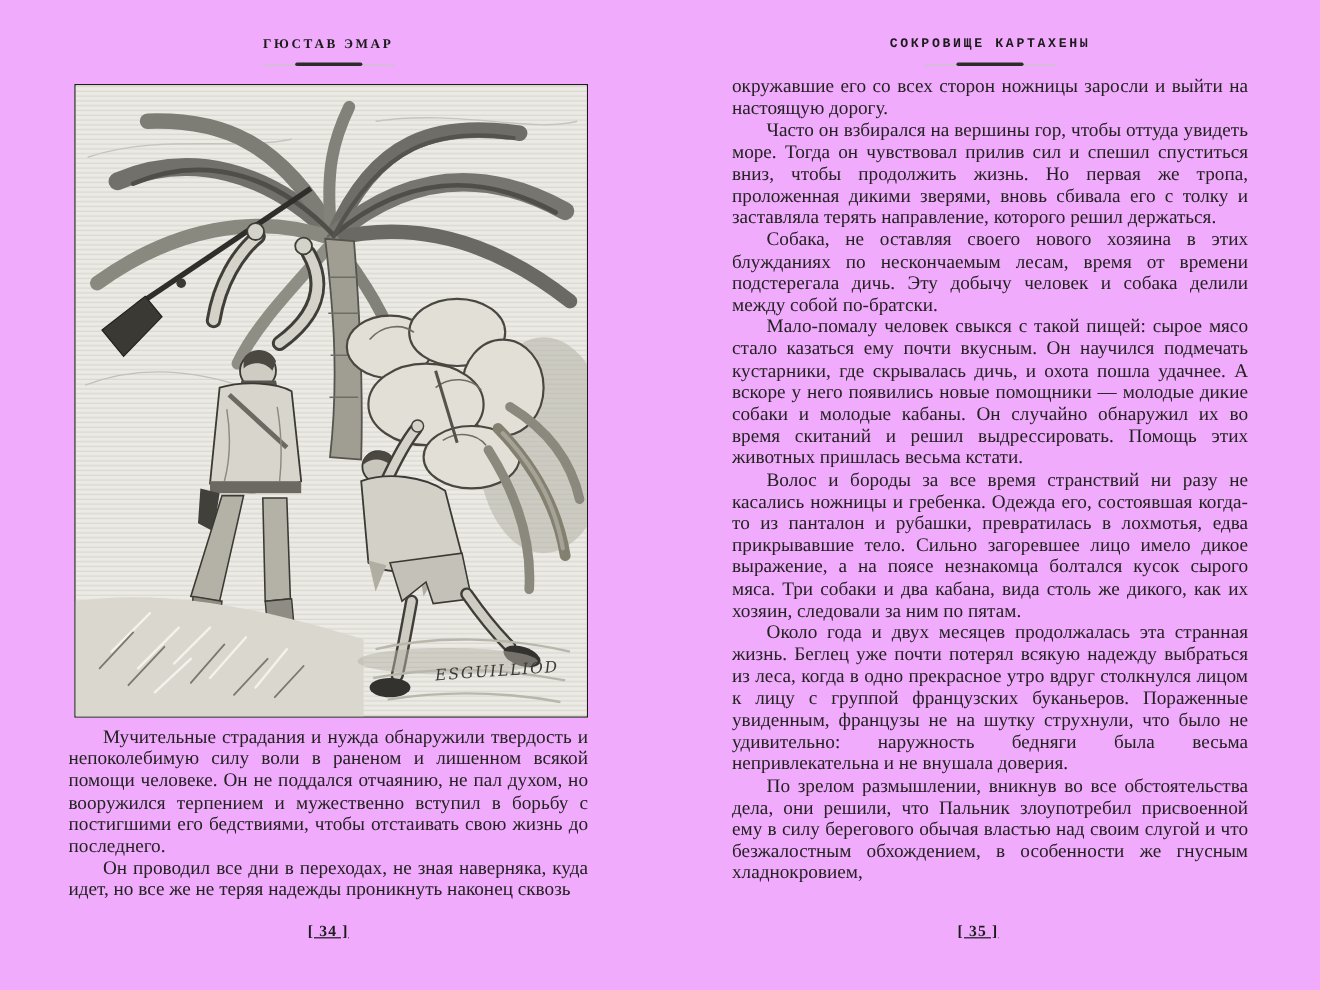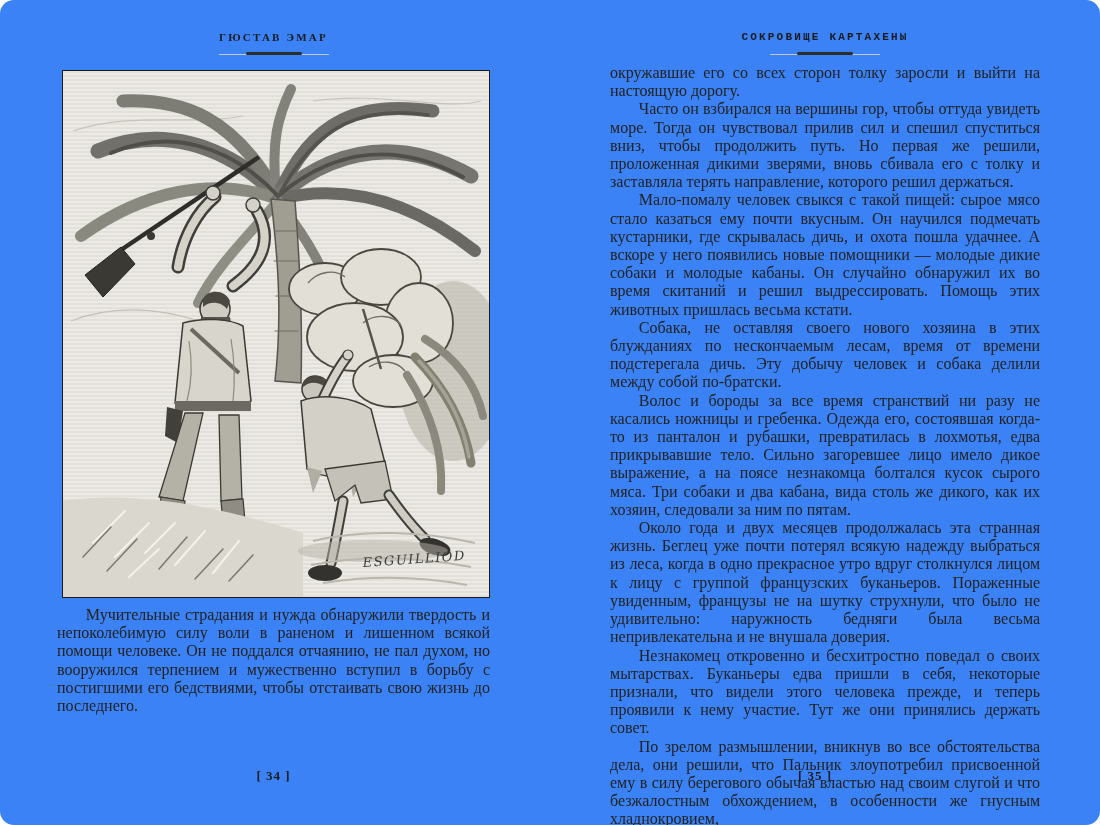"ГЮСТАВ ЭМАР" .spread { background: #3b82f6 -> #f0abfc; border-radius: 14px -> none }
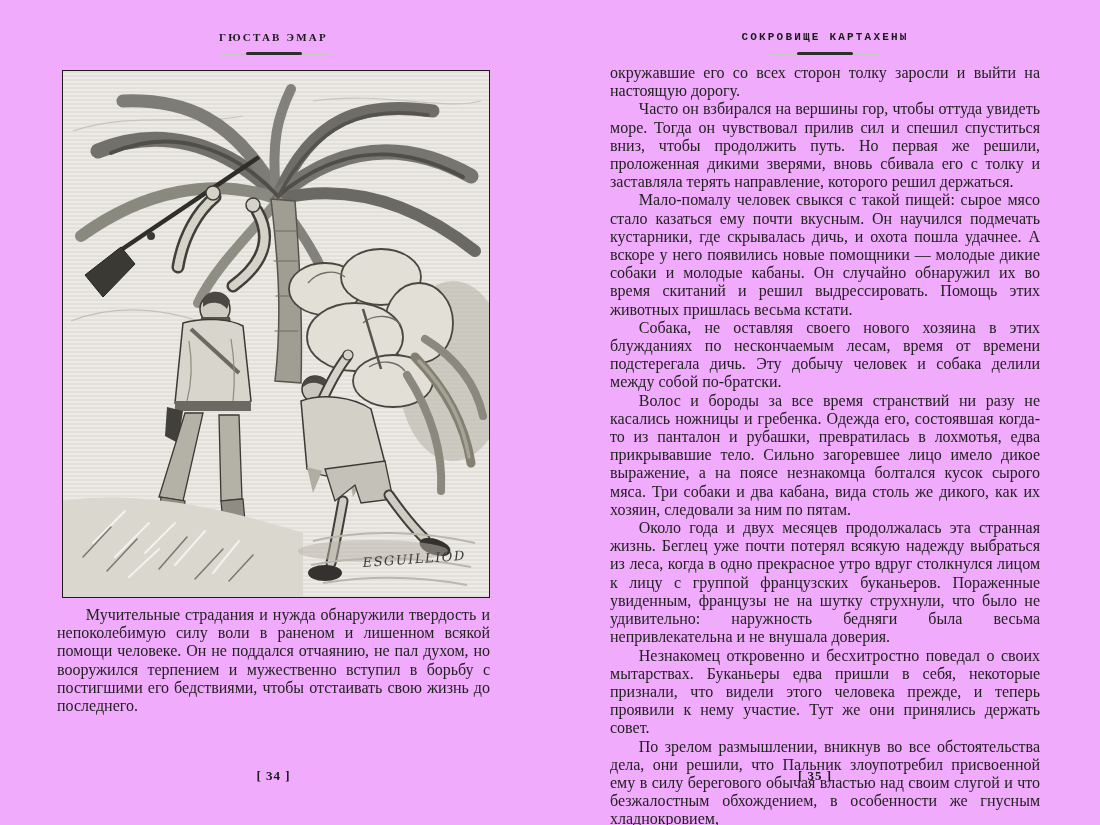"окружавшие его со всех сторон" p.no-indent { text: толку -> ножницы }
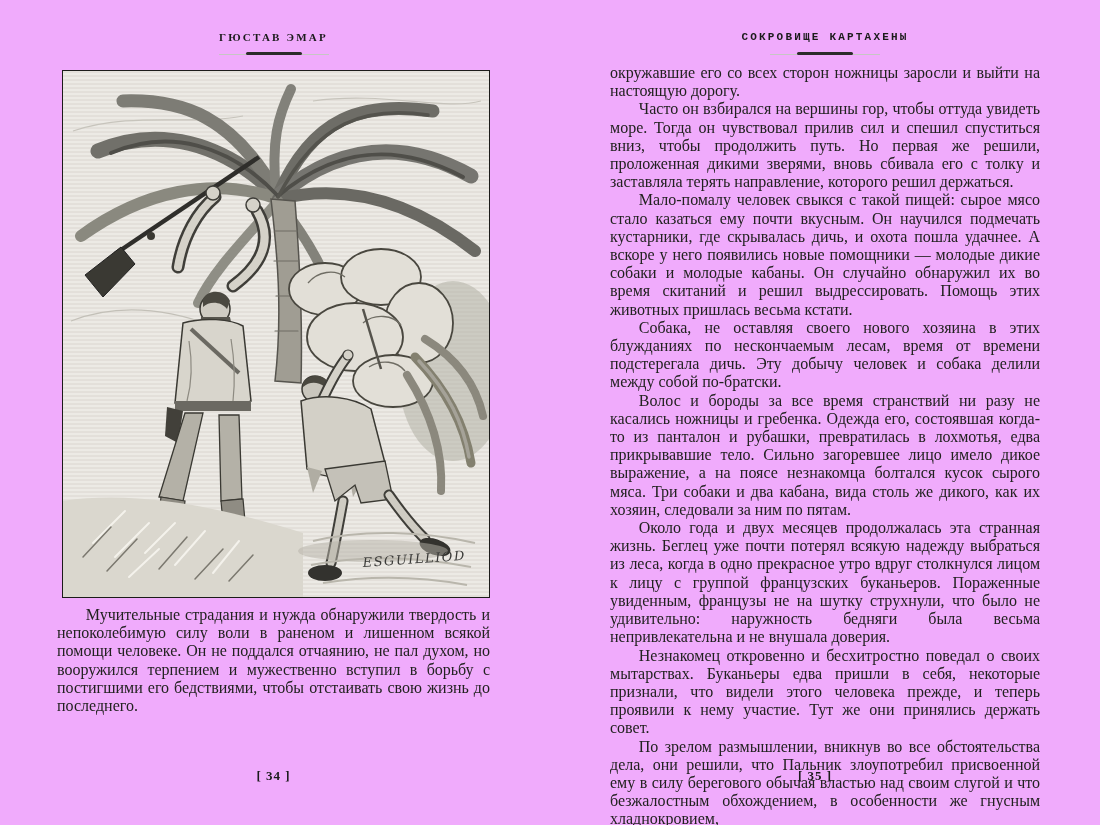"Часто он взбирался на вершины" p { text: путь. Но первая же решили -> жизнь. Но первая же тропа }
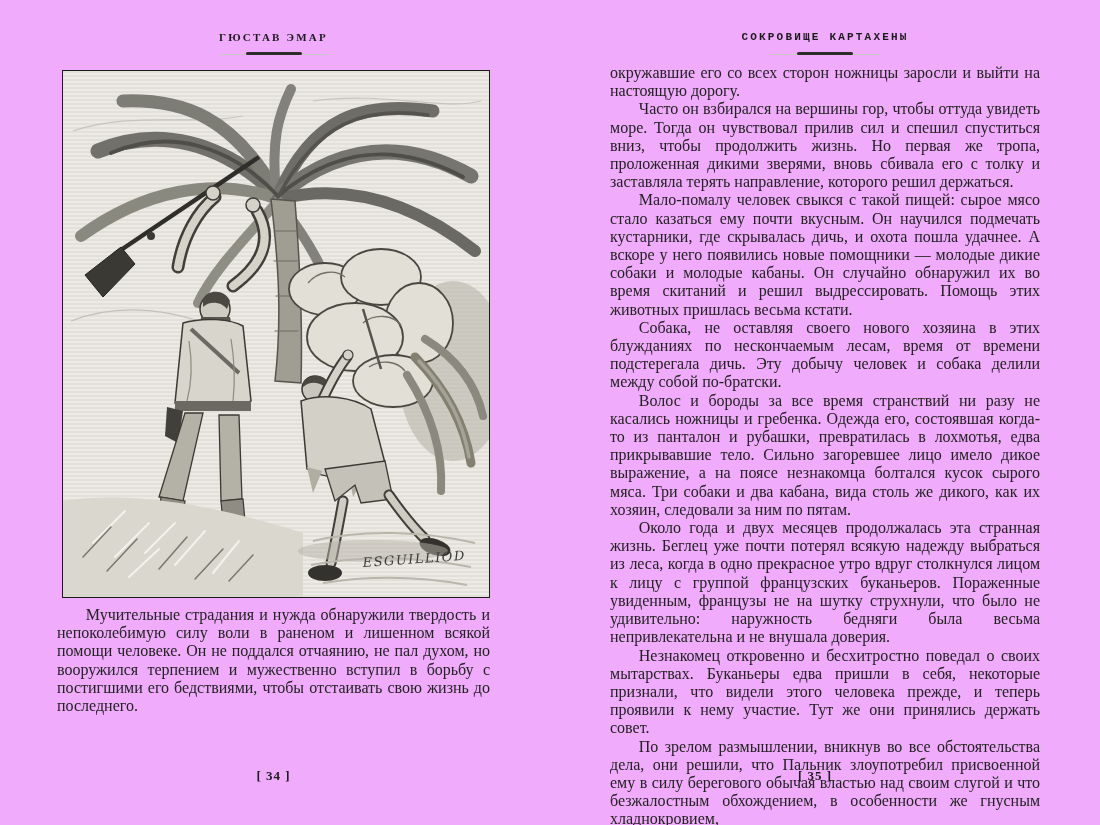"Мало-помалу человек свыкся с такой" p { order: before "Собака, не оставляя своего нового" -> after "Собака, не оставляя своего нового" }
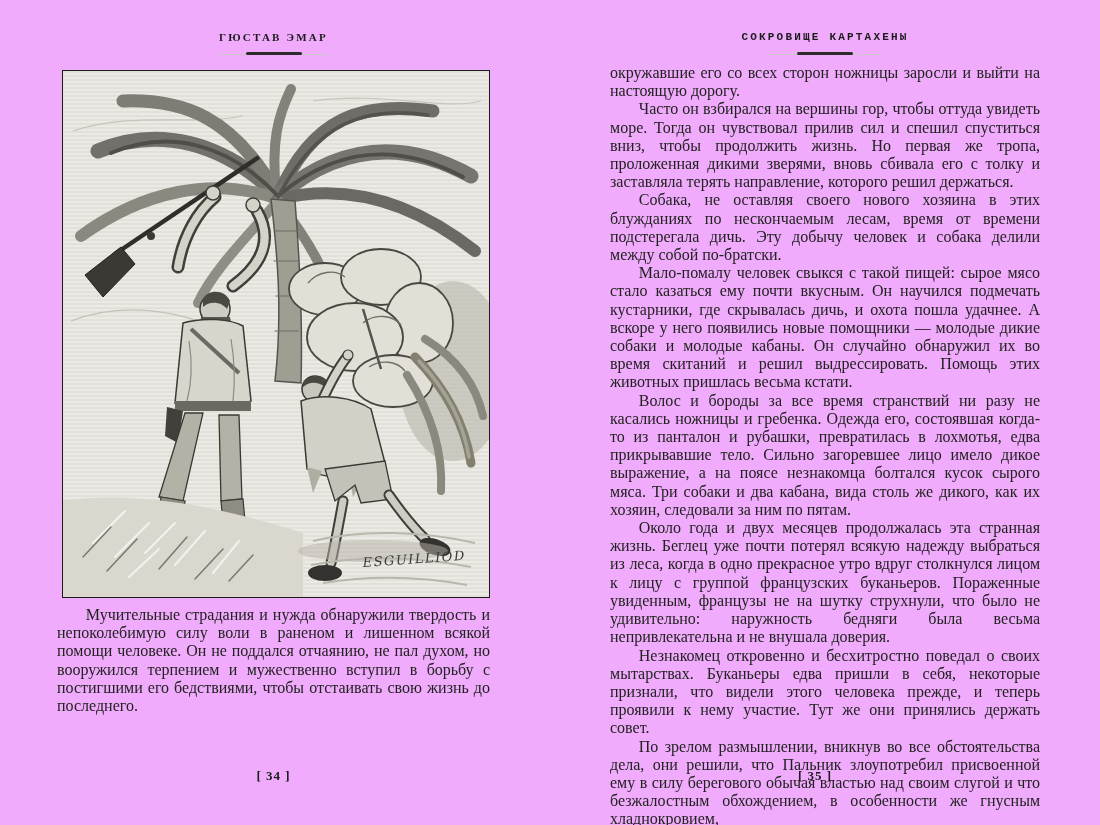"Незнакомец откровенно и бесхитростно" p { html: <p>Незнакомец откровенно и бесхитростно поведал о своих мытарствах. Буканьеры едва пришли в себя, некоторые признали, что видели этого человека прежде, и теперь проявили к нему участие. Тут же они принялись держать совет.</p> -> none }
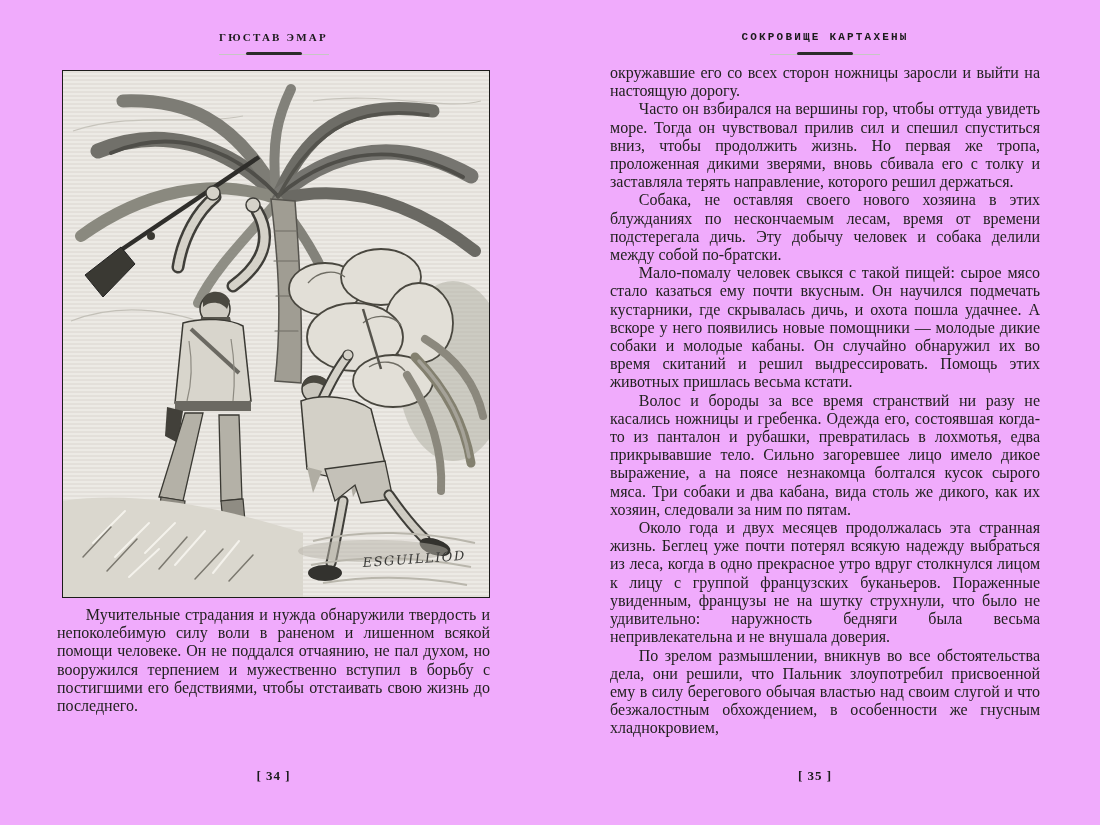"Он проводил все дни в" p { html: none -> <p>Он проводил все дни в переходах, не зная наверняка, куда идет, но все же не теряя надежды проникнуть наконец сквозь</p> }
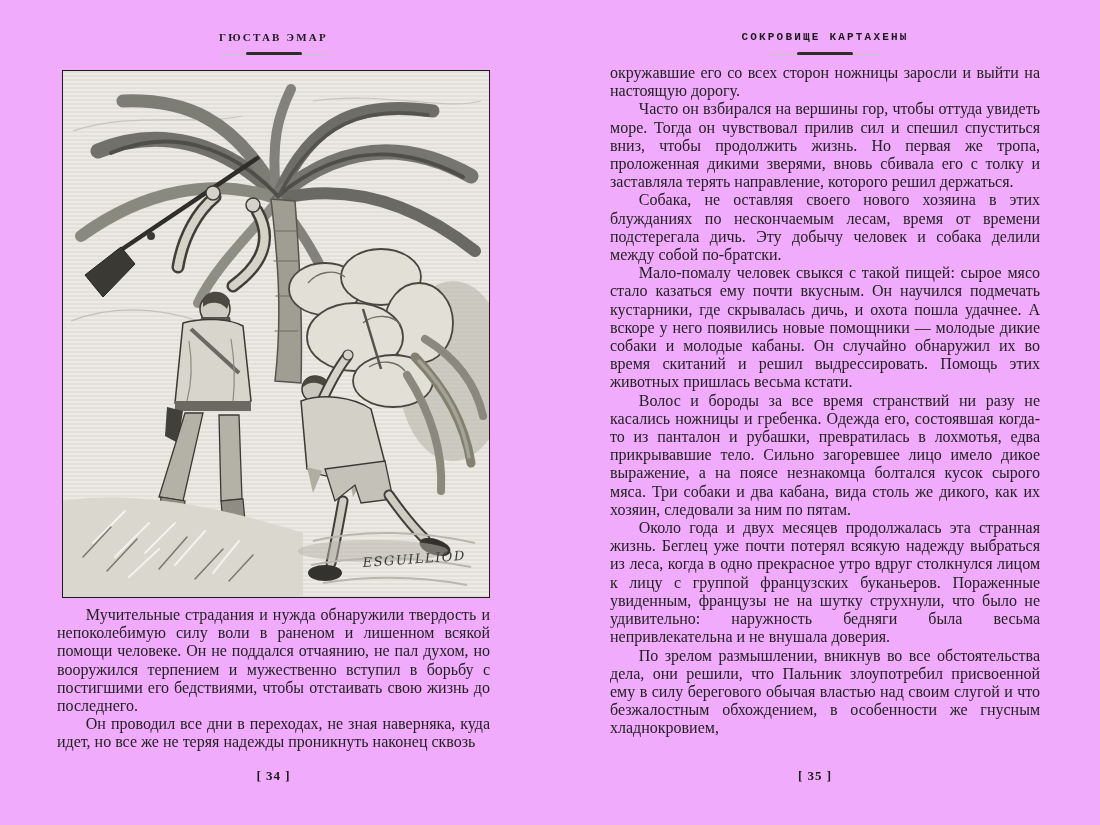"[ 34 ]" .folio { text-decoration: none -> underline }
